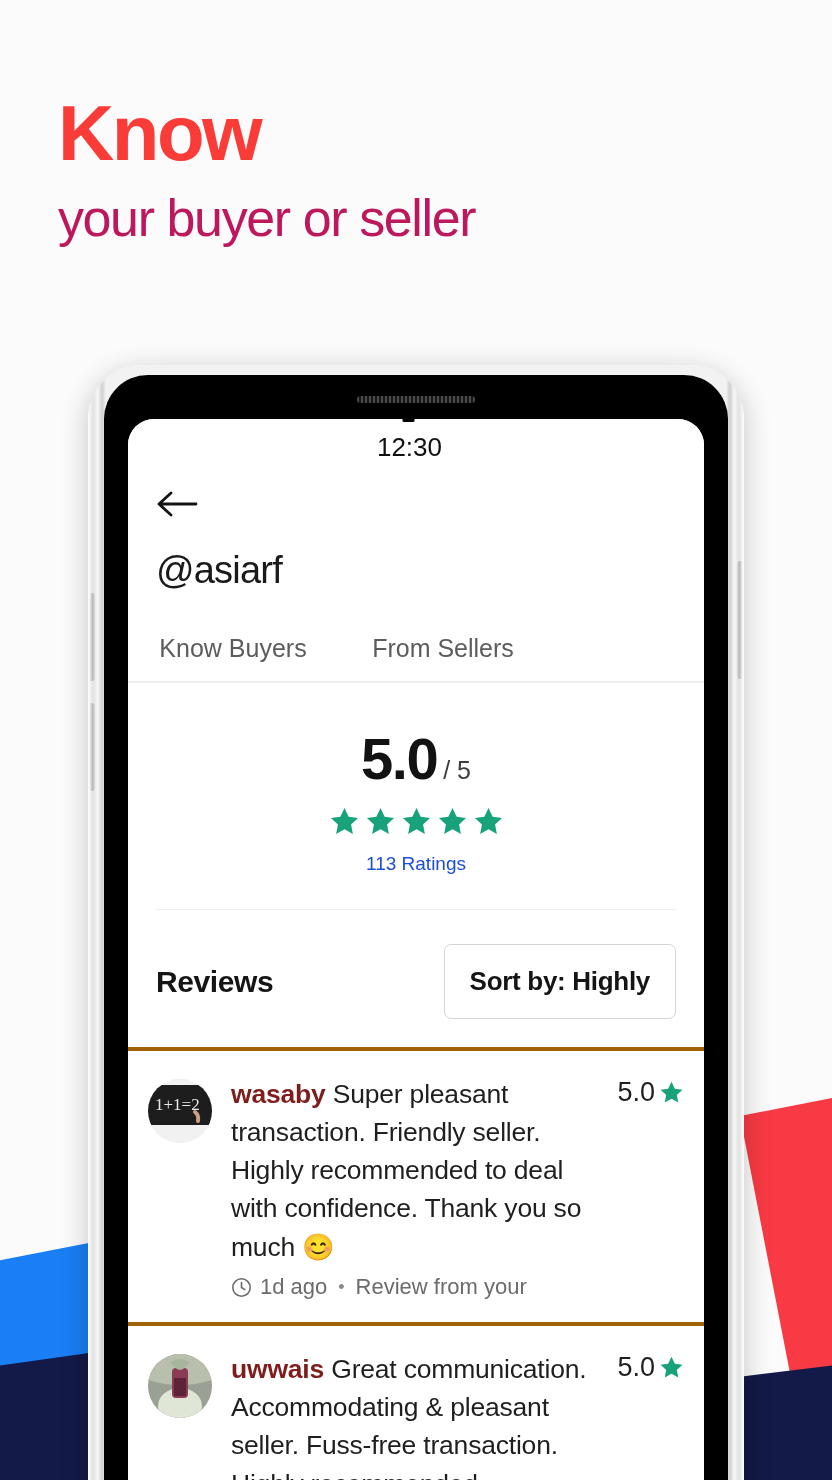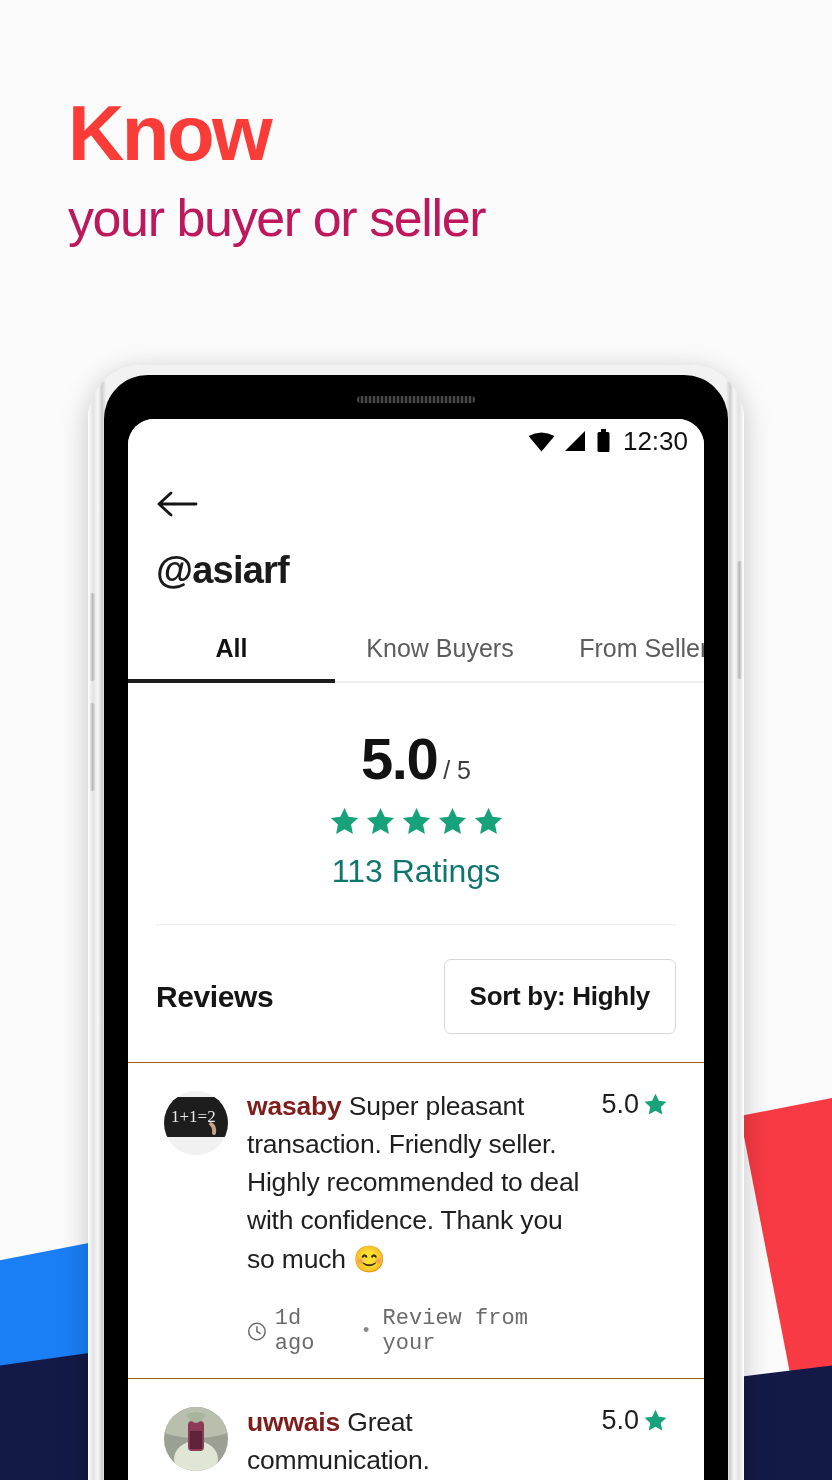"Know" .headline-wrap { left: 68px -> 58px }
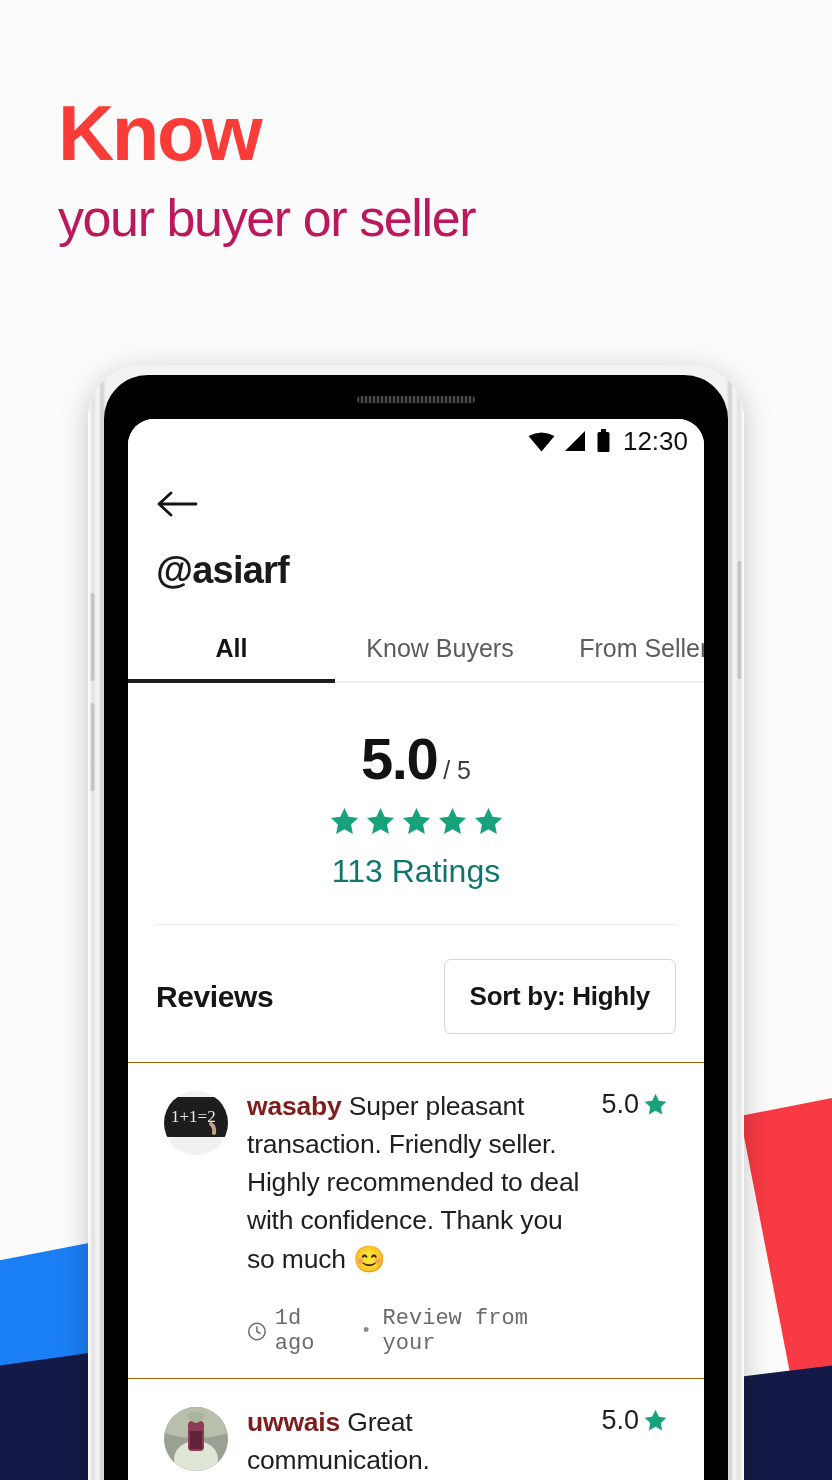"12:30" .statusbar { flex-direction: none -> column }
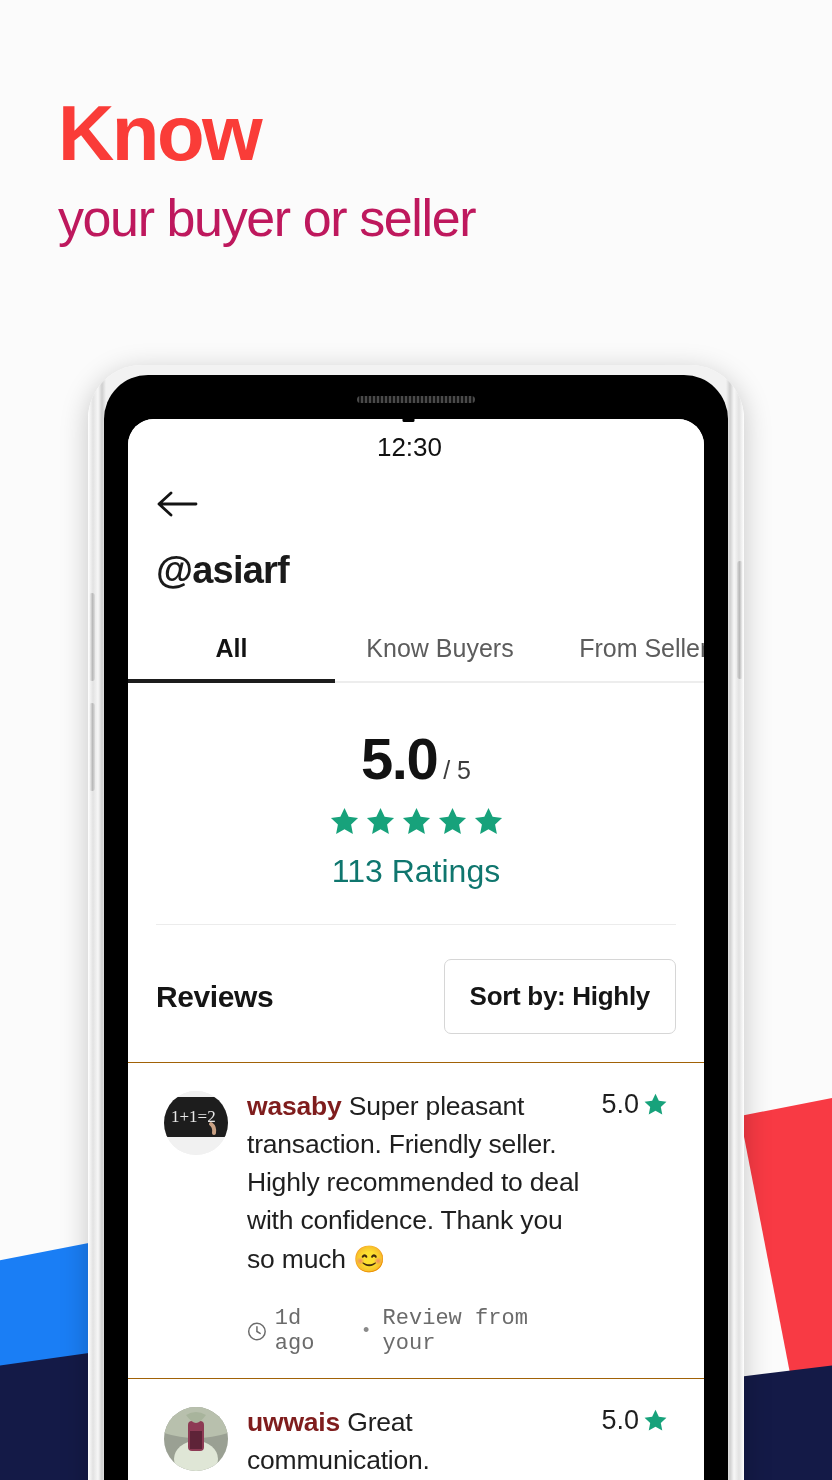"@asiarf" .username { font-weight: 700 -> 400 }
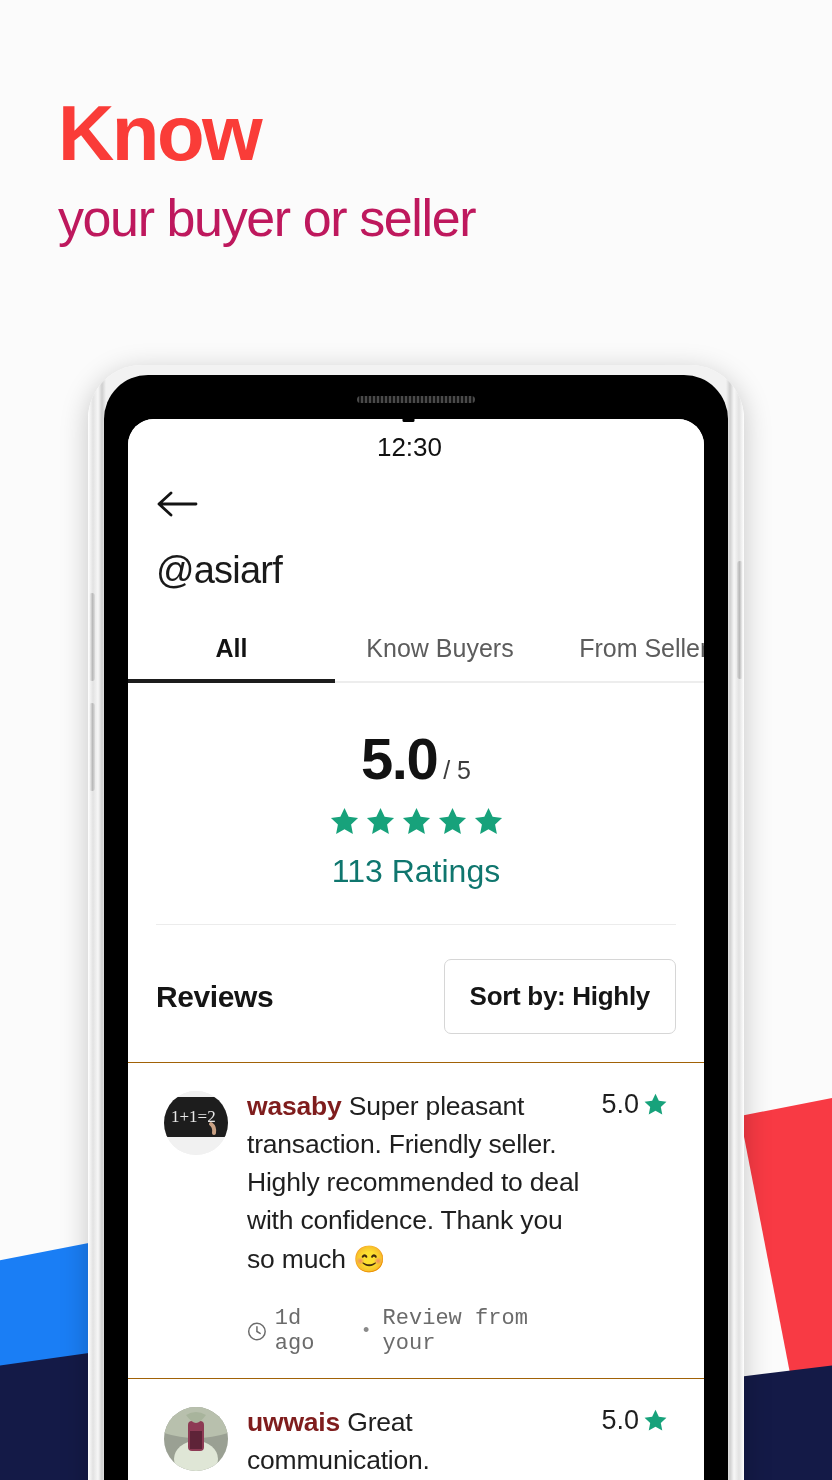"All" div.tab { html: <div>All</div> -> none }
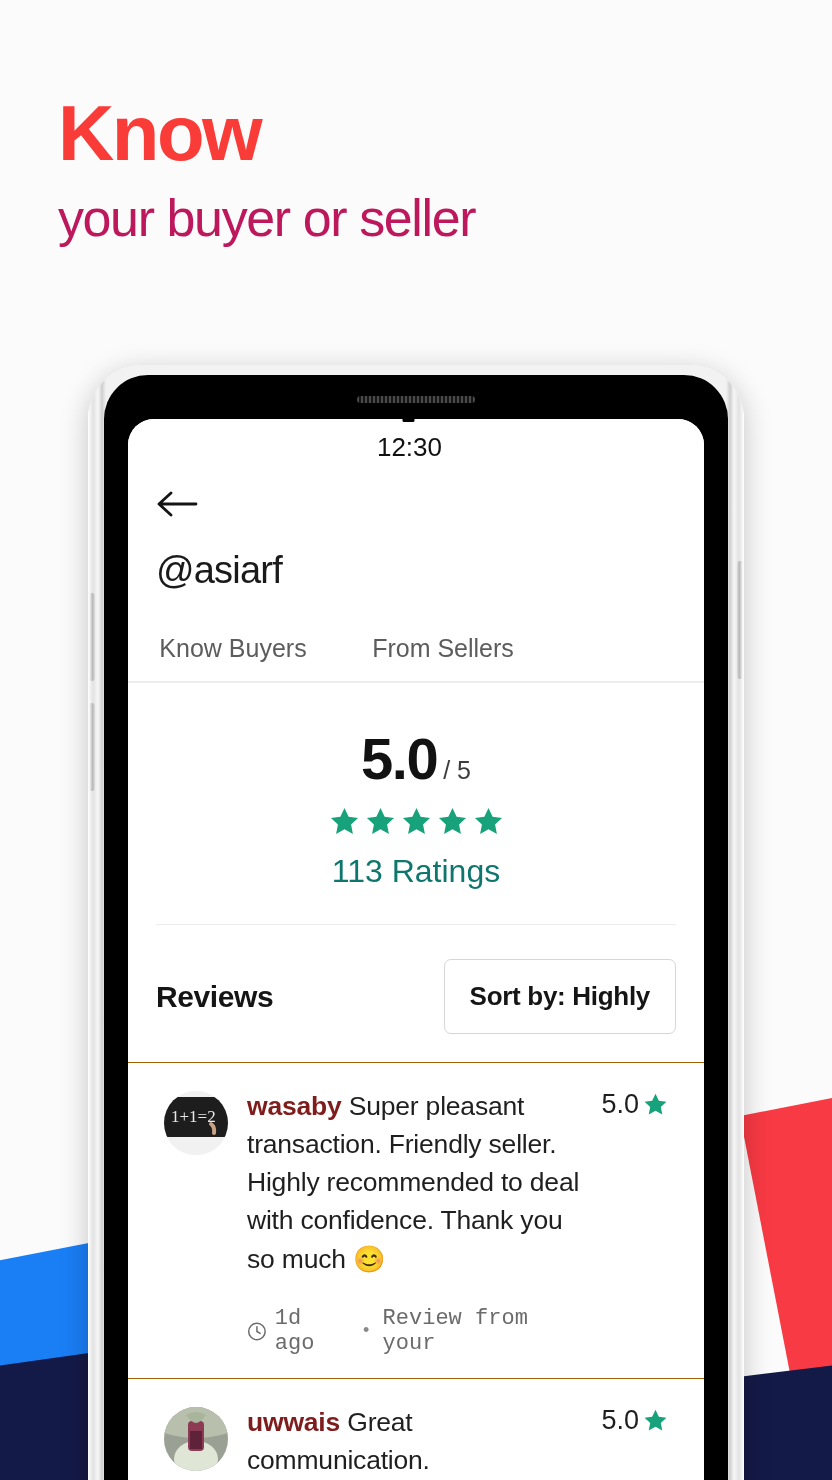"113 Ratings" .ratings-count { color: #0f766e -> #1d4ed8; font-size: 32px -> 19px }
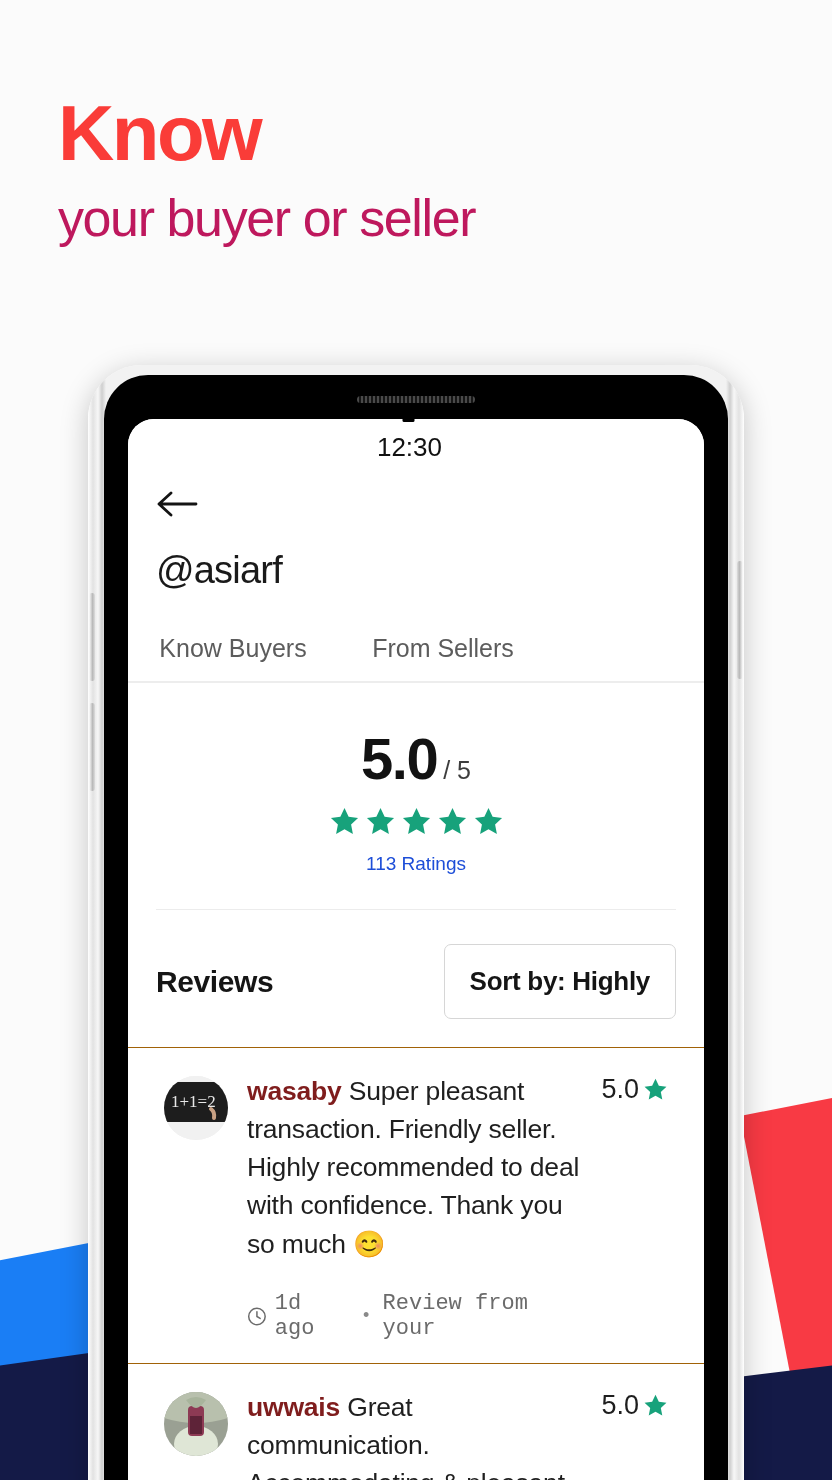"1+1=2" .review { border-top: 1px solid #a16207 -> 4px solid #a16207; padding: 24px 36px 22px -> 24px 20px 22px }
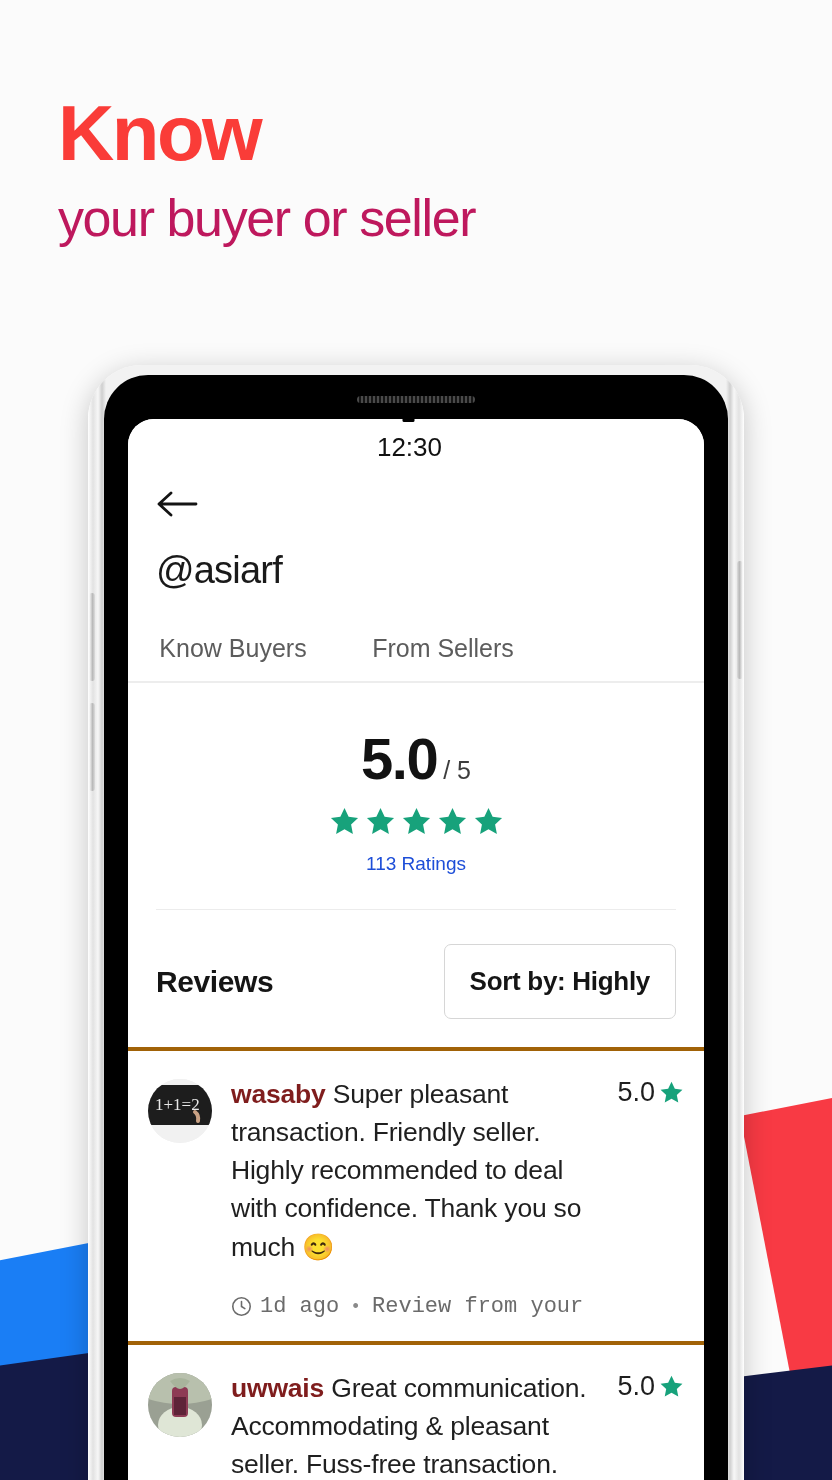"1d ago" .review-meta { font-family: Liberation Mono, monospace -> none; margin-top: 28px -> 8px }
